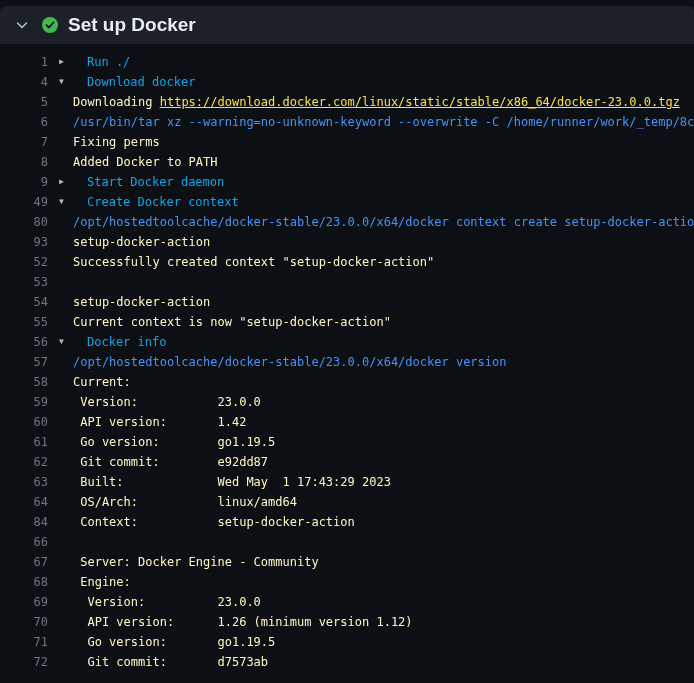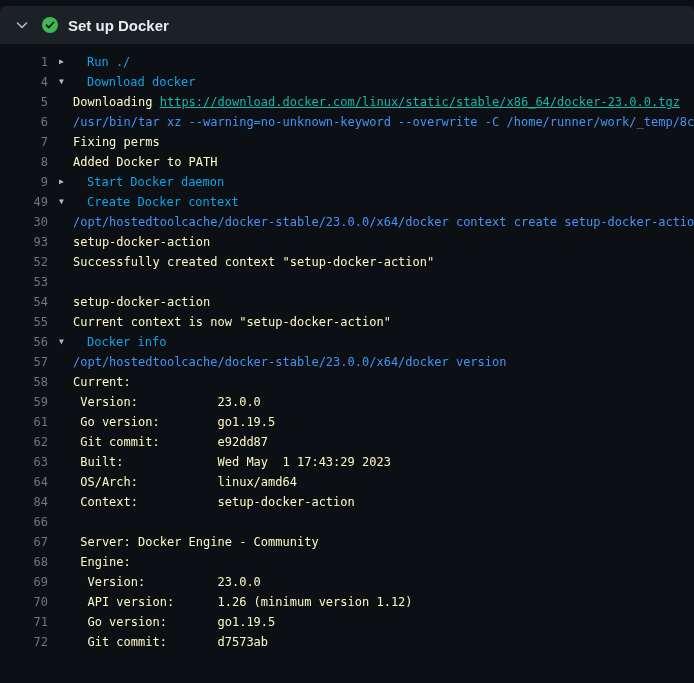"Set up Docker" .step-title { font-size: 15px -> 19px }
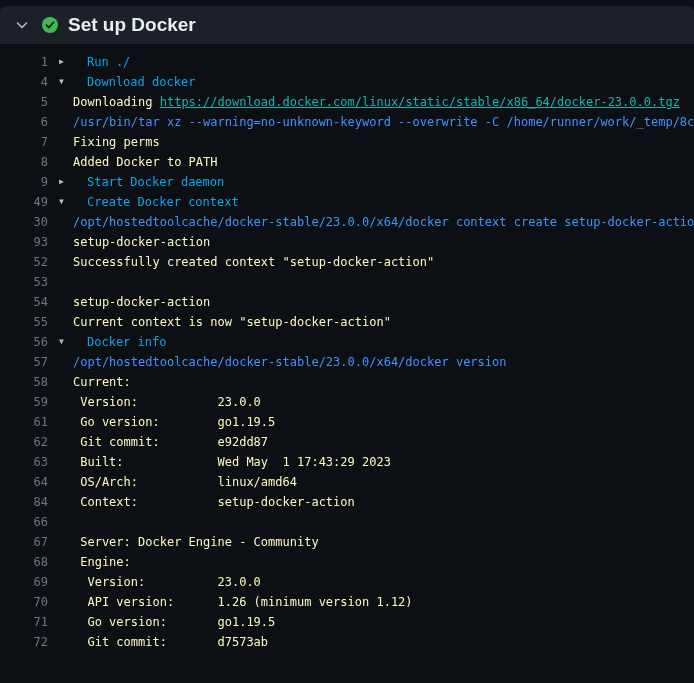"https://download.docker.com/linux/static" .url { color: #14b8a6 -> #fde047 }
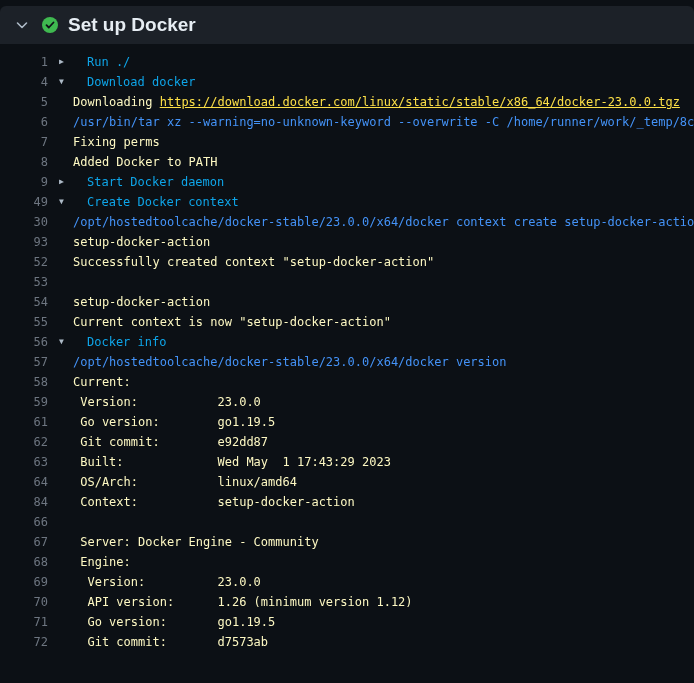"30" span.num { text: 30 -> 80 }
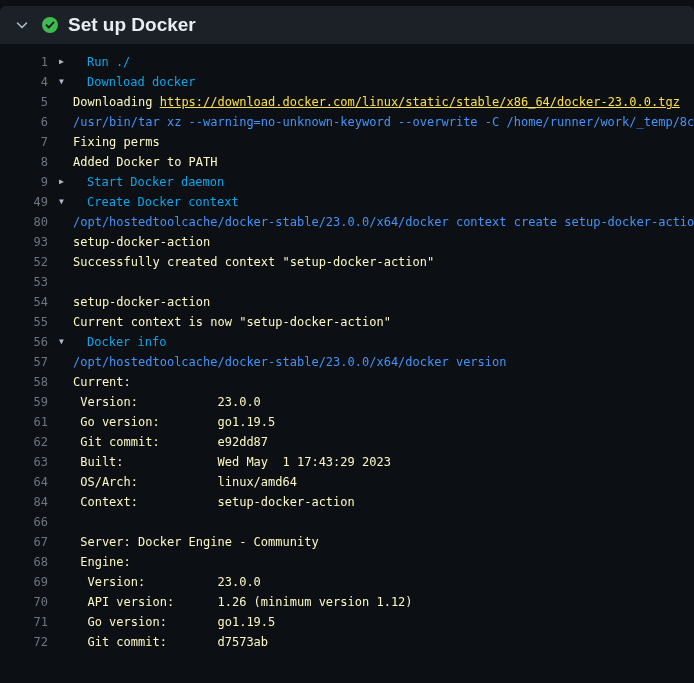"60" div.row { html: none -> <div><span>60</span><span><span></span><span> API version: 1.42</span></span></div> }
